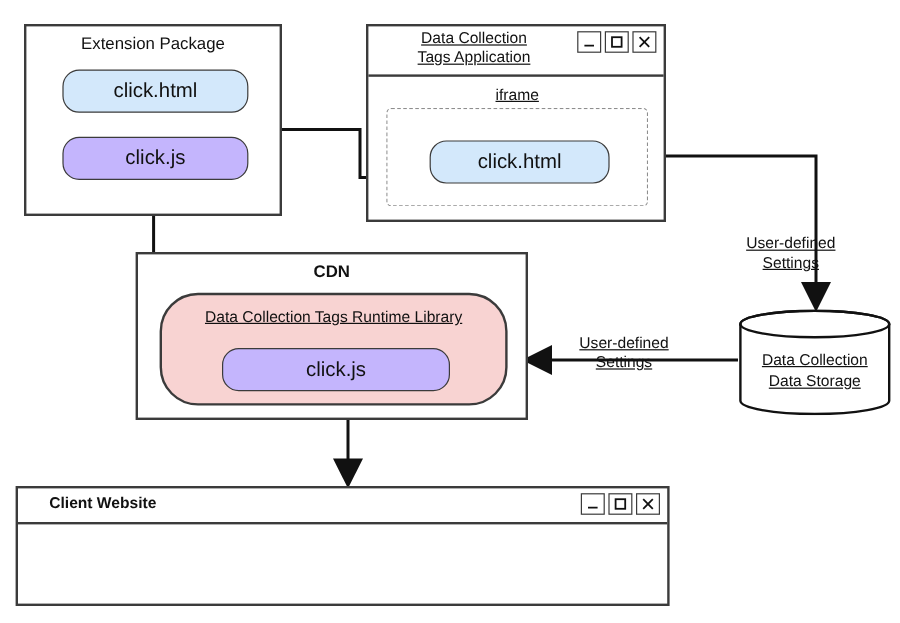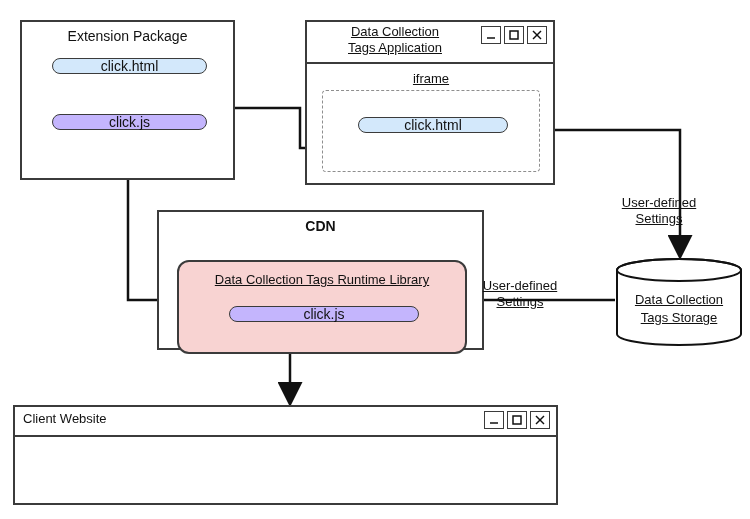"click.html" .pill { font-size: 14px -> 17px; height: 16px -> 36px }
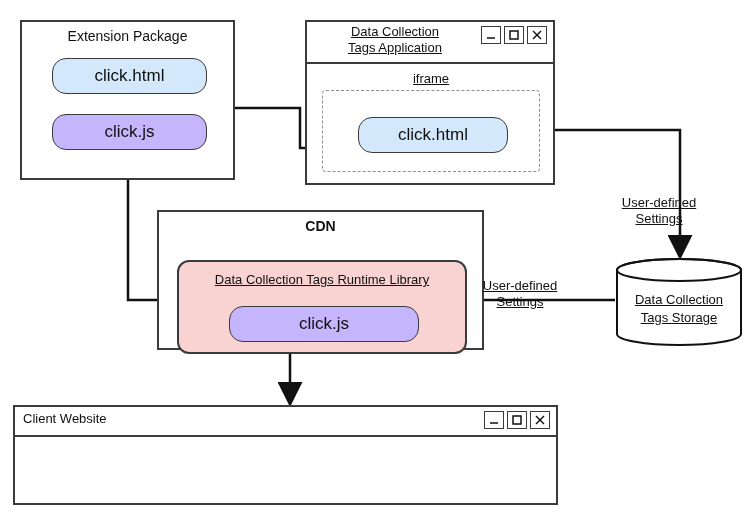"CDN" div.panel { margin-left: 44px -> none }
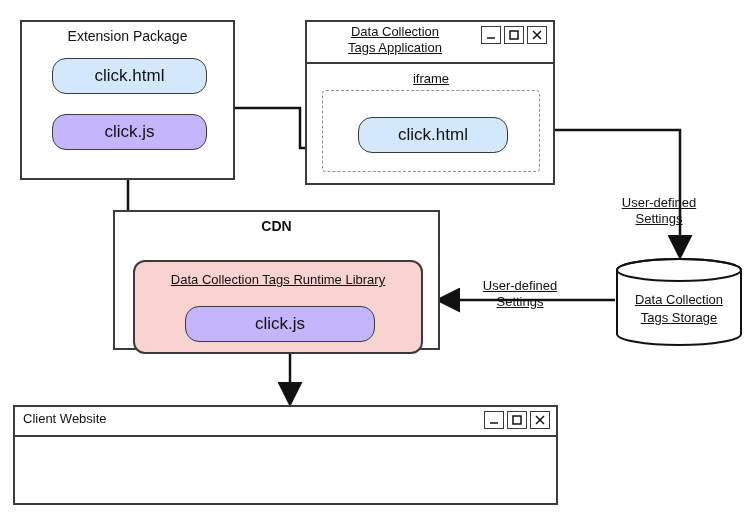"Data Collection Tags Runtime Library" div.rtlib { border-radius: none -> 32px; top: 48px -> 32px }
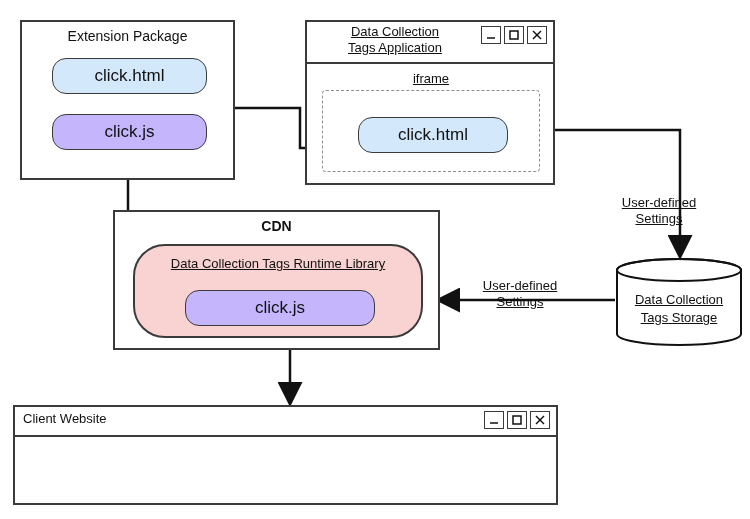"Tags Storage" div.label { text: Tags -> Data }
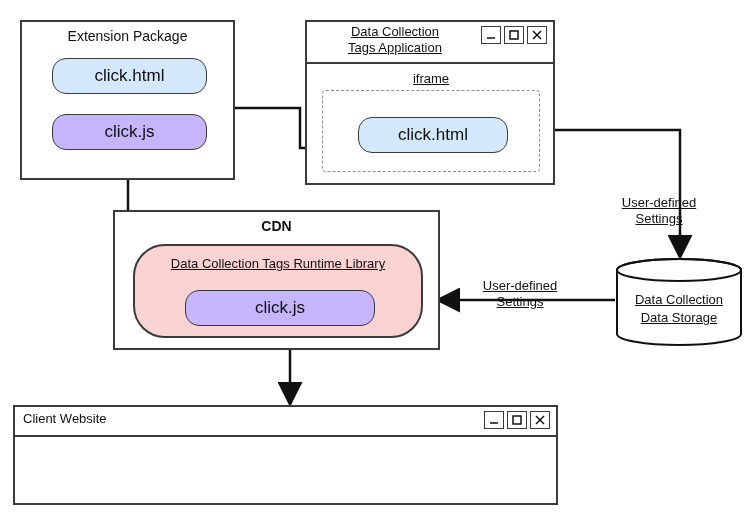"Client Website" .win-title-text { font-weight: normal -> bold; left: 8px -> 26px }
